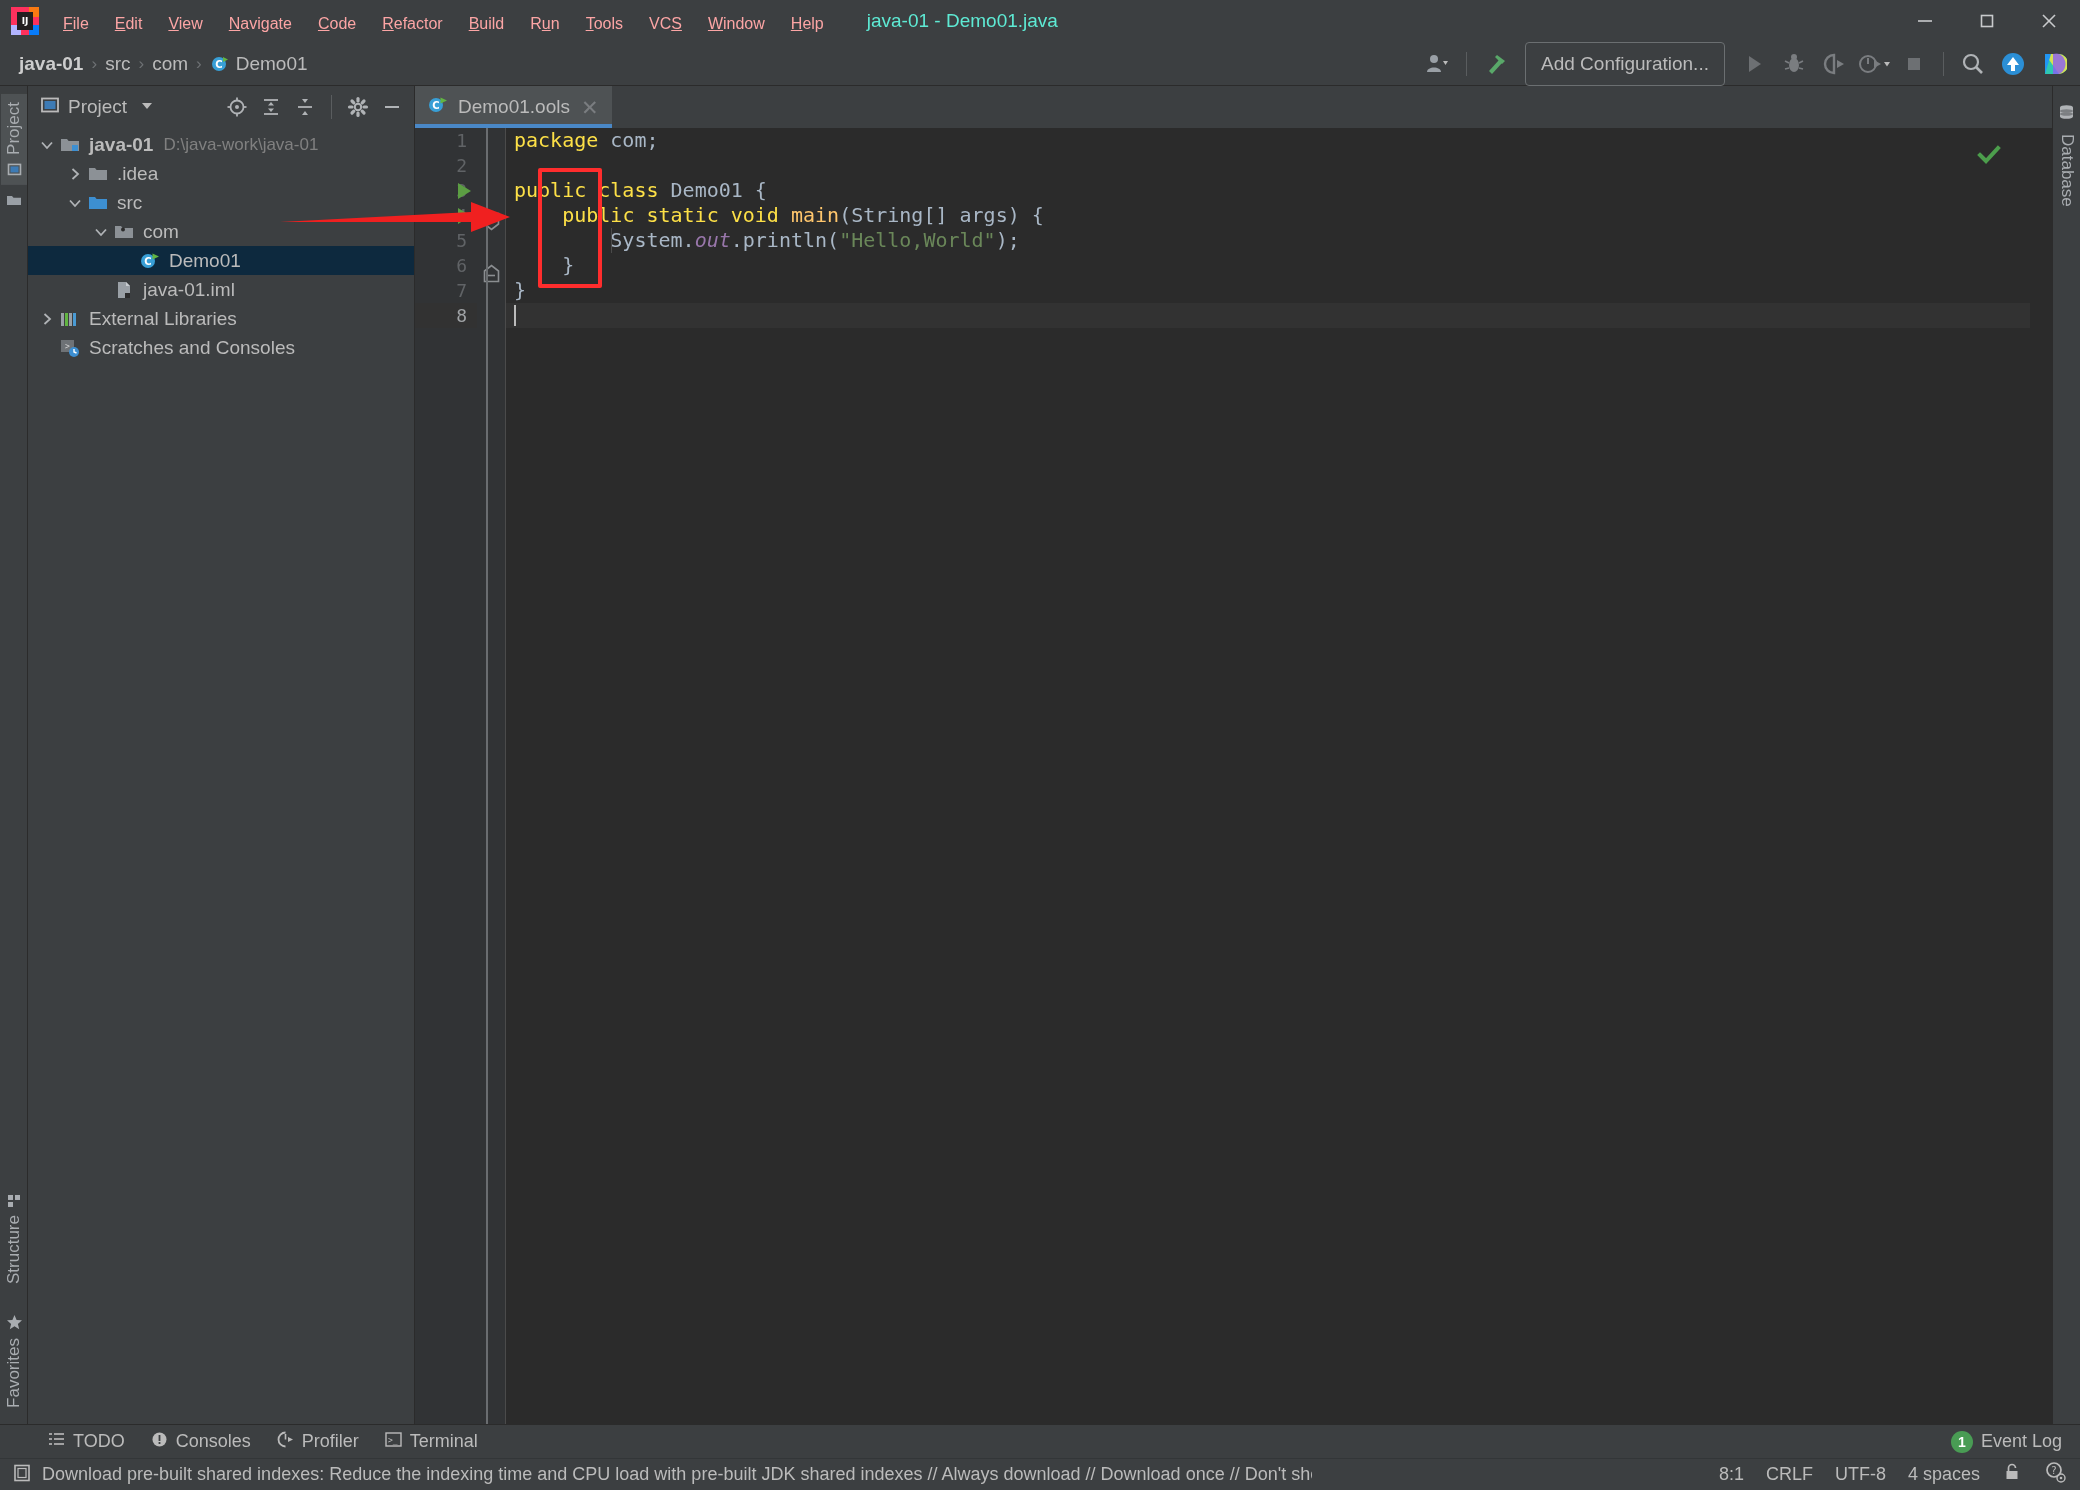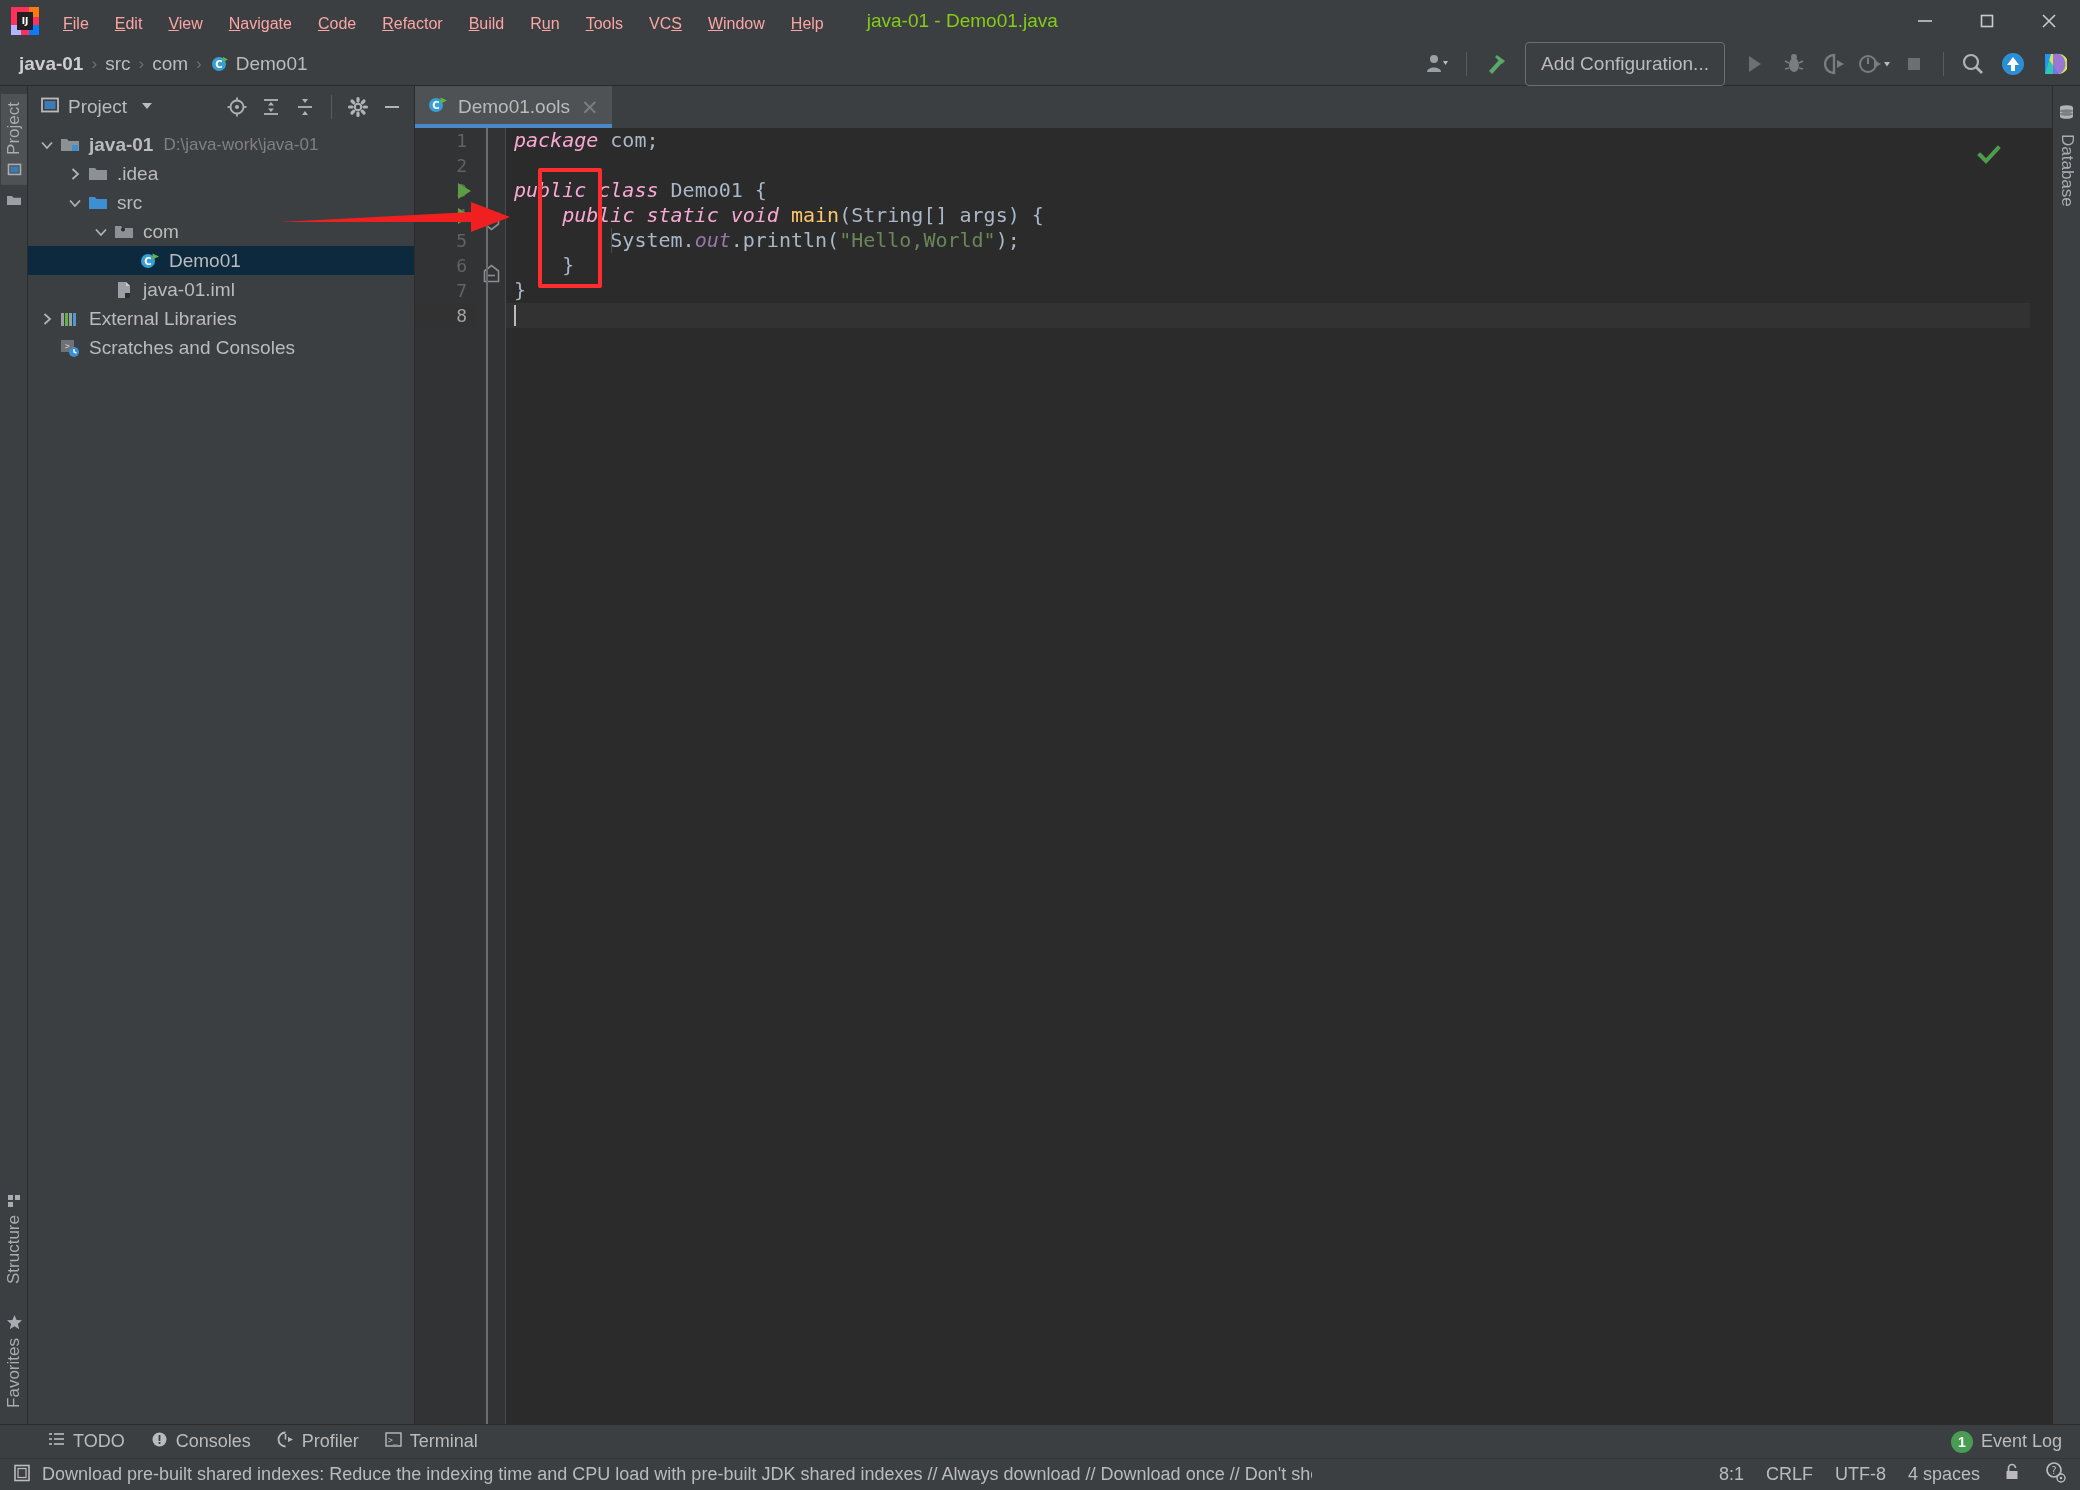"java-01 - Demo01.java" .win-title { color: #84cc16 -> #5eead4 }
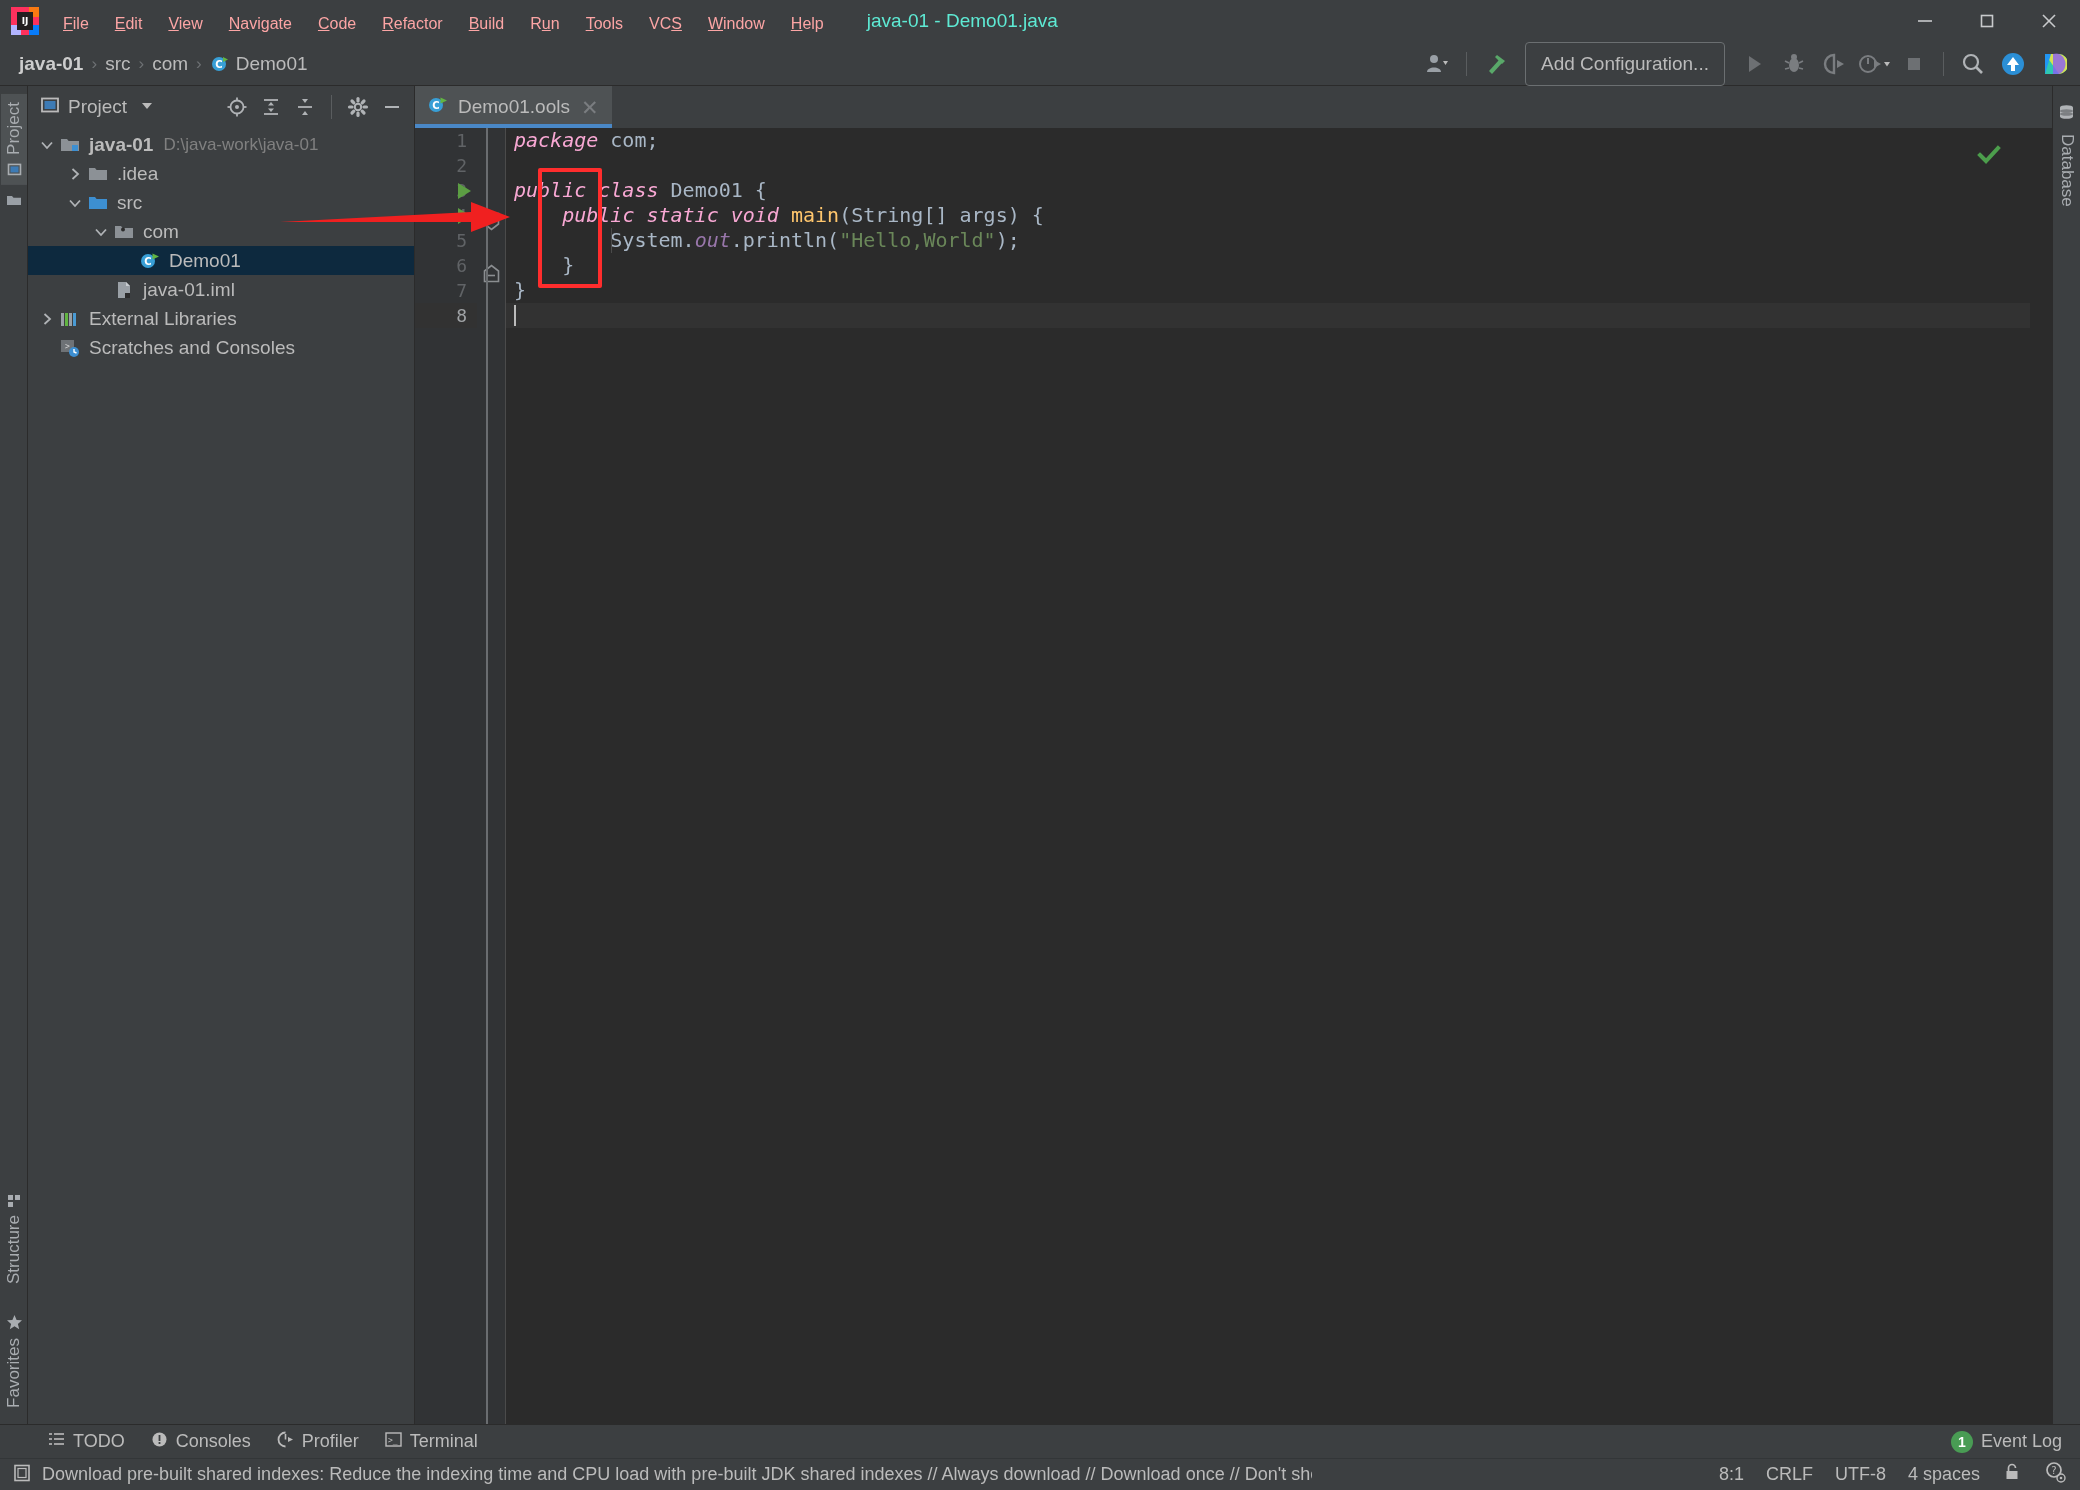"package" .kw { color: #f9a8d4 -> #fde047; font-style: italic -> none }
